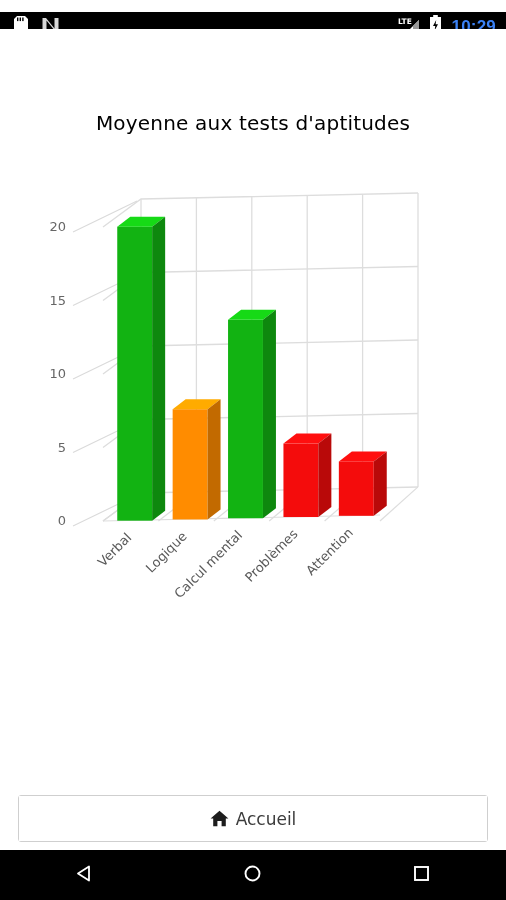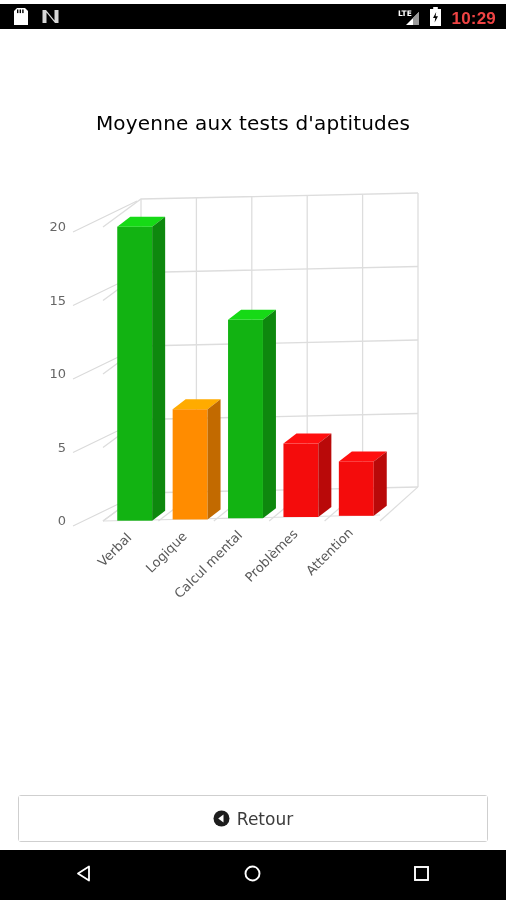"LTE" #status-bar { top: 4px -> 12px }
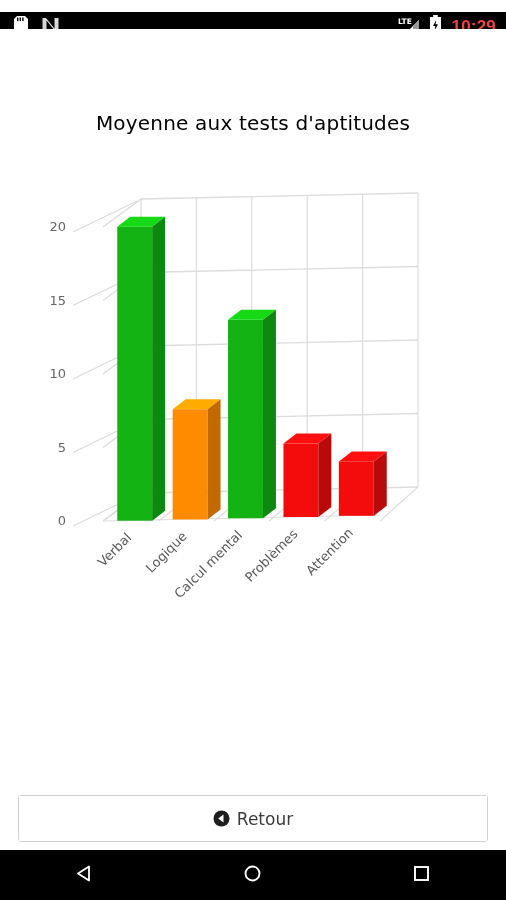"10:29" #status-clock { color: #ef4444 -> #3b82f6 }
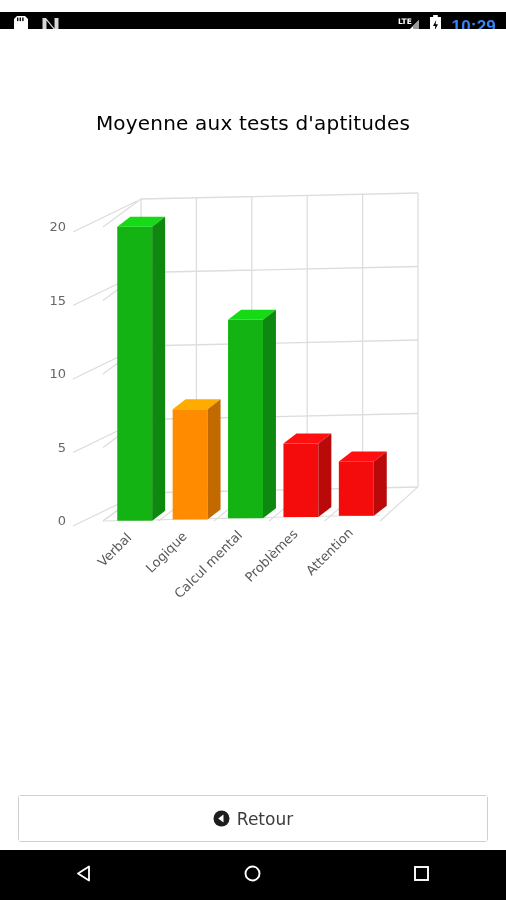"Retour" button.nav-button { html: <button> <span> <svg> <circle></circle> <path></path> </svg> </span> <span>Retour</span> </button> -> none }
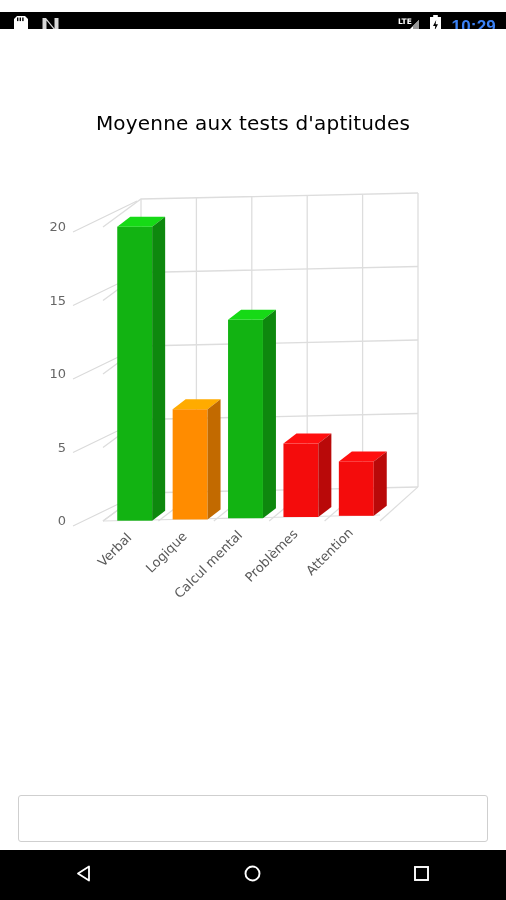"Accueil" button.nav-button { html: none -> <button> <span> <svg> <path></path> </svg> </span> <span>Accueil</span> </button> }
